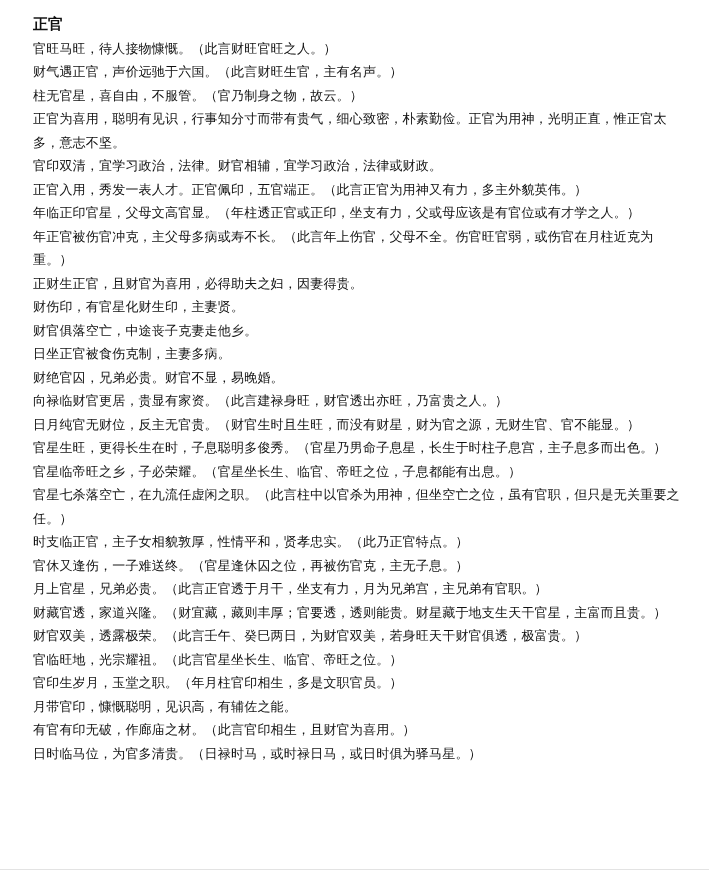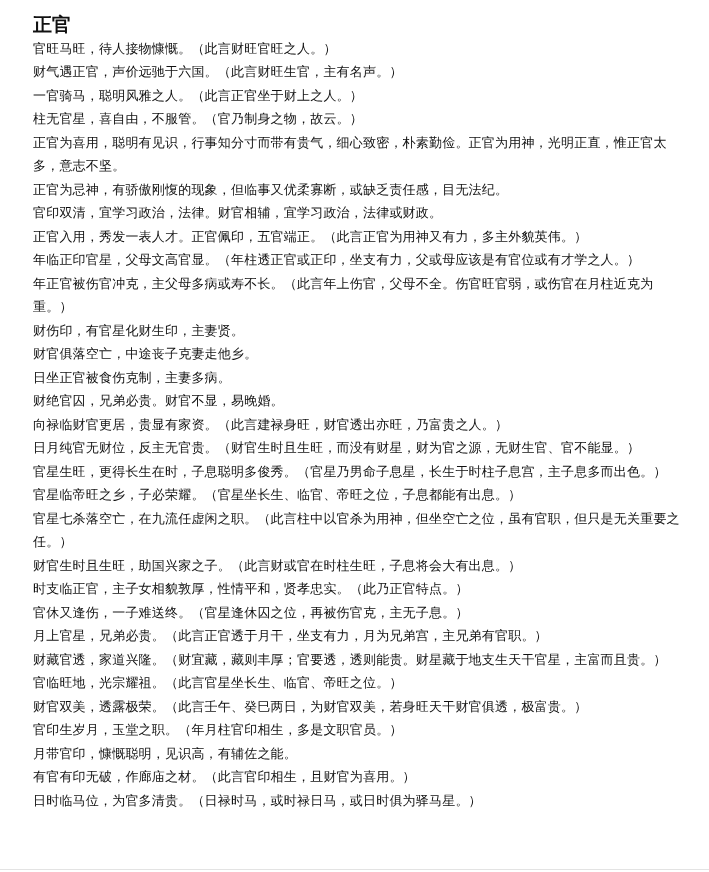"正官" .doc-title { font-size: 19px -> 15px }
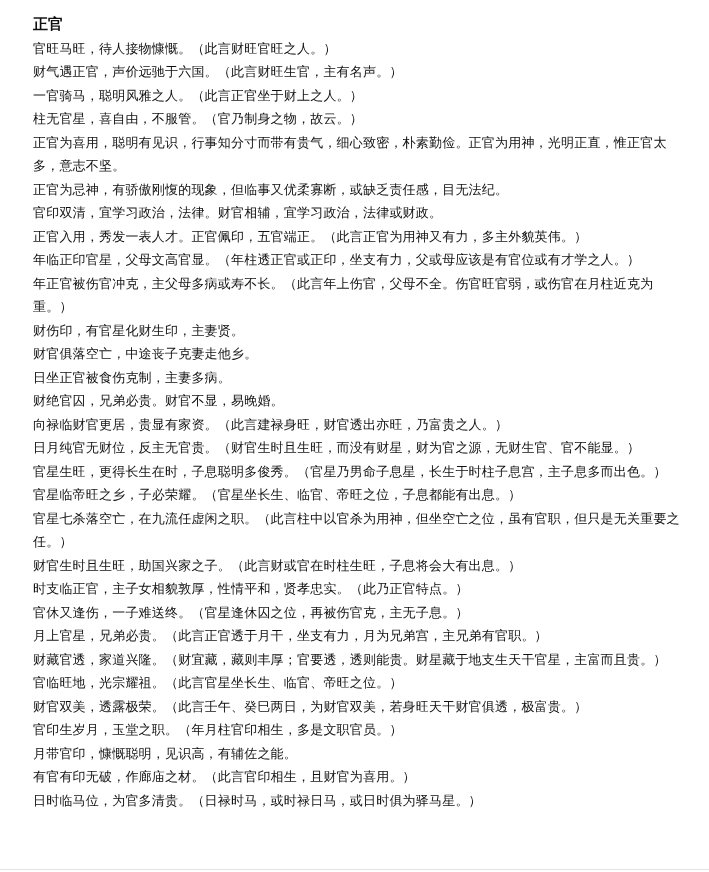"一官骑马，聪明风雅之人。（此言正官坐于财上之人。）" p.doc-line { html: <p>一官骑马，聪明风雅之人。（此言正官坐于财上之人。）</p> -> none }
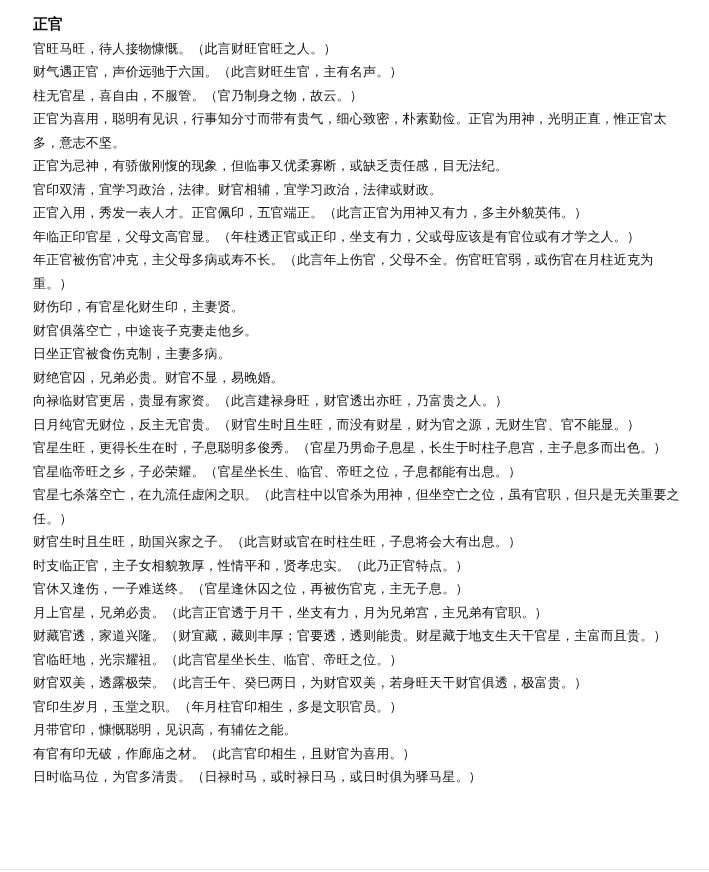"正官为忌神，有骄傲刚愎的现象，但临事又优柔寡断，或缺乏责任感，目无法纪。" p.doc-line { html: <p>正官为忌神，有骄傲刚愎的现象，但临事又优柔寡断，或缺乏责任感，目无法纪。</p> -> none }
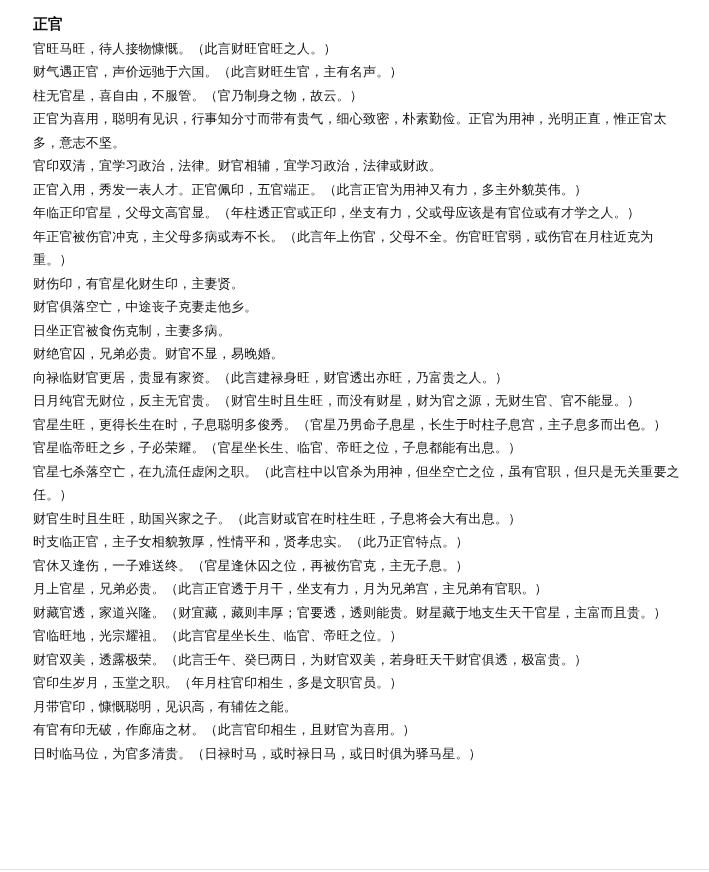"正财生正官，且财官为喜用，必得助夫之妇，因妻得贵。" p.doc-line { html: none -> <p>正财生正官，且财官为喜用，必得助夫之妇，因妻得贵。</p> }
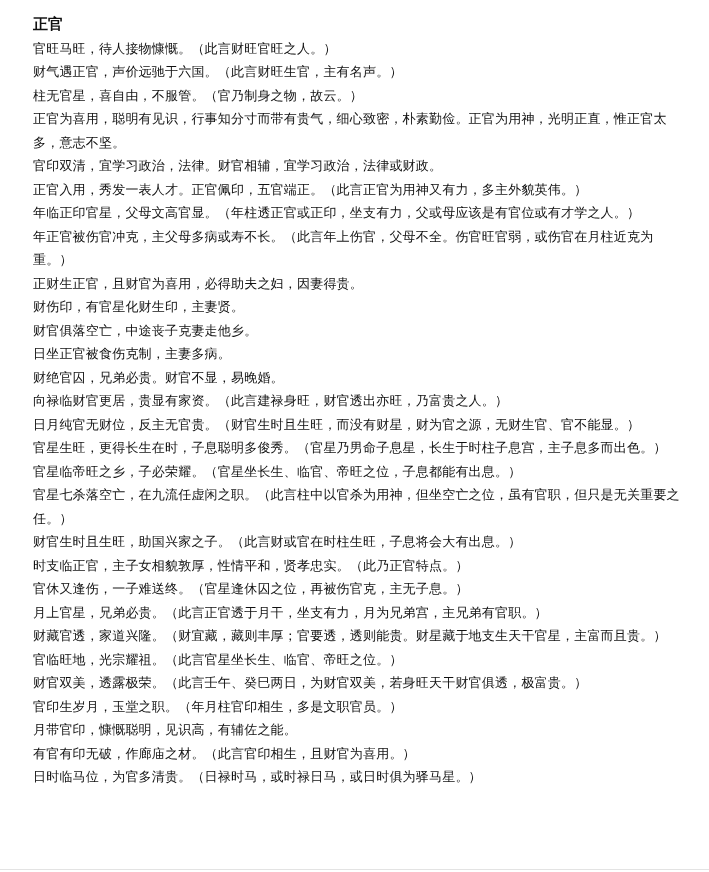"财官生时且生旺，助国兴家之子。（此言财或官在时柱生旺，子息将会大有出息。）" p.doc-line { html: <p>财官生时且生旺，助国兴家之子。（此言财或官在时柱生旺，子息将会大有出息。）</p> -> none }
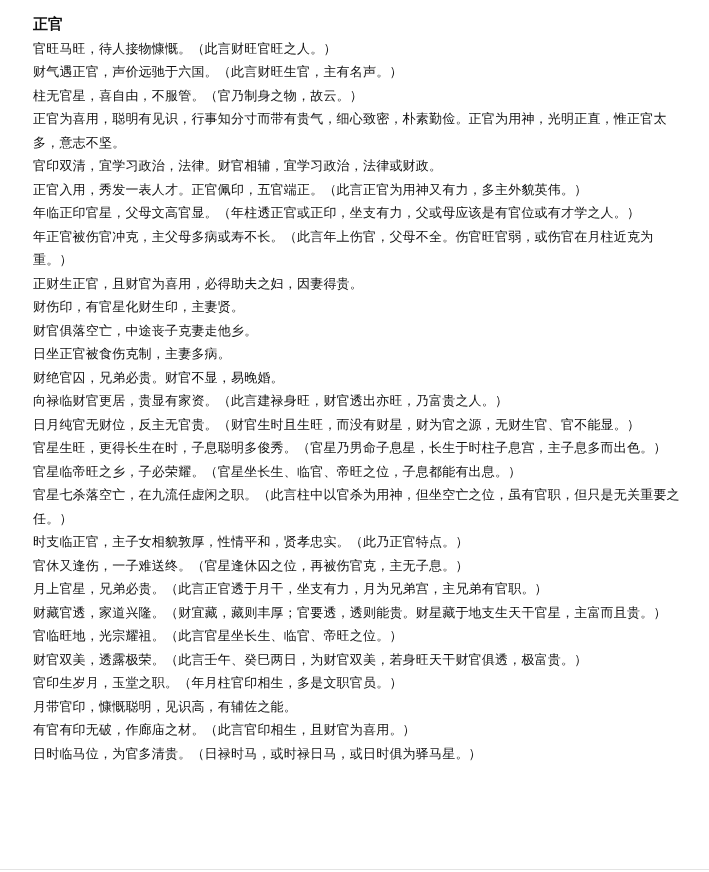"官临旺地，光宗耀祖。（此言官星坐长生、临官、帝旺之位。）" p.doc-line { order: before "财官双美，透露极荣。（此言壬午、癸巳两日，为财官双美，若身旺天干财官俱透，极富贵" -> after "财官双美，透露极荣。（此言壬午、癸巳两日，为财官双美，若身旺天干财官俱透，极富贵" }
